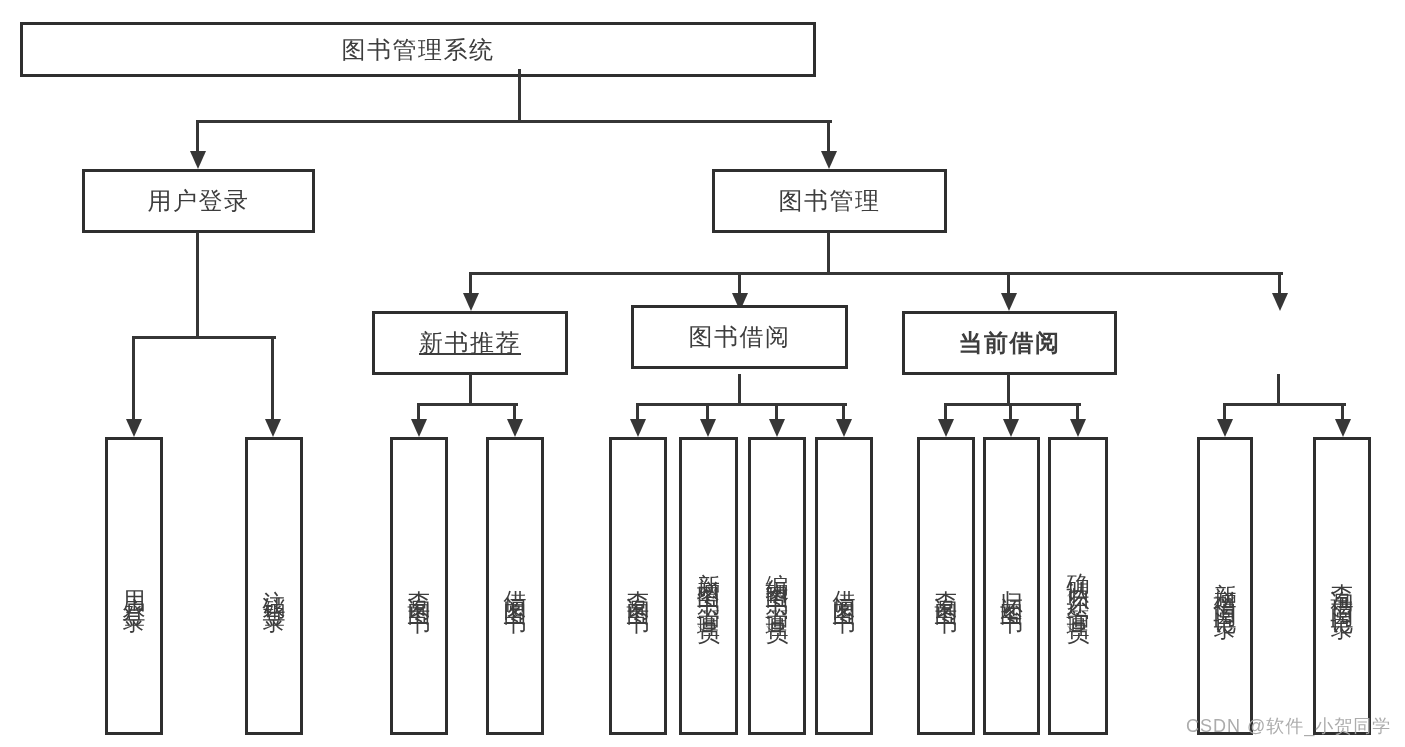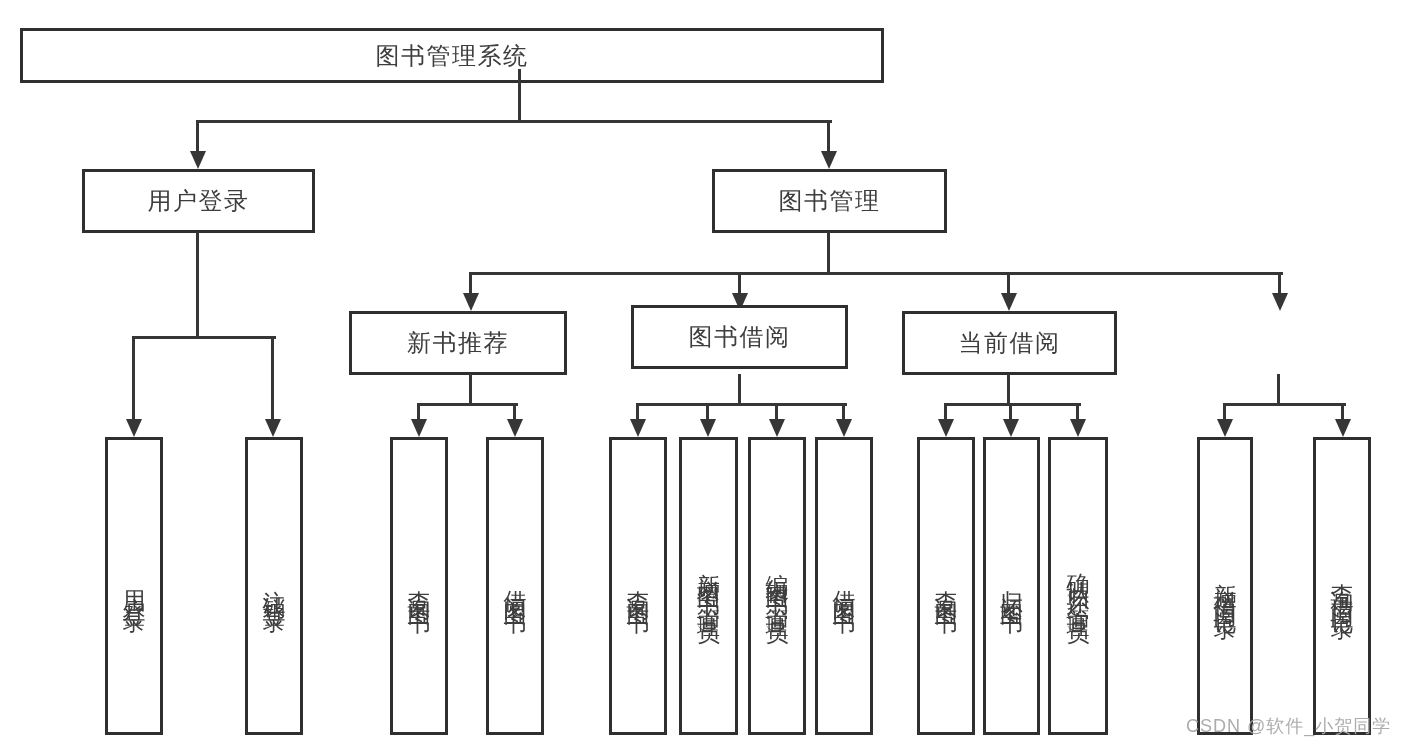"图书管理系统" div.node { top: 28px -> 22px; width: 864px -> 796px }
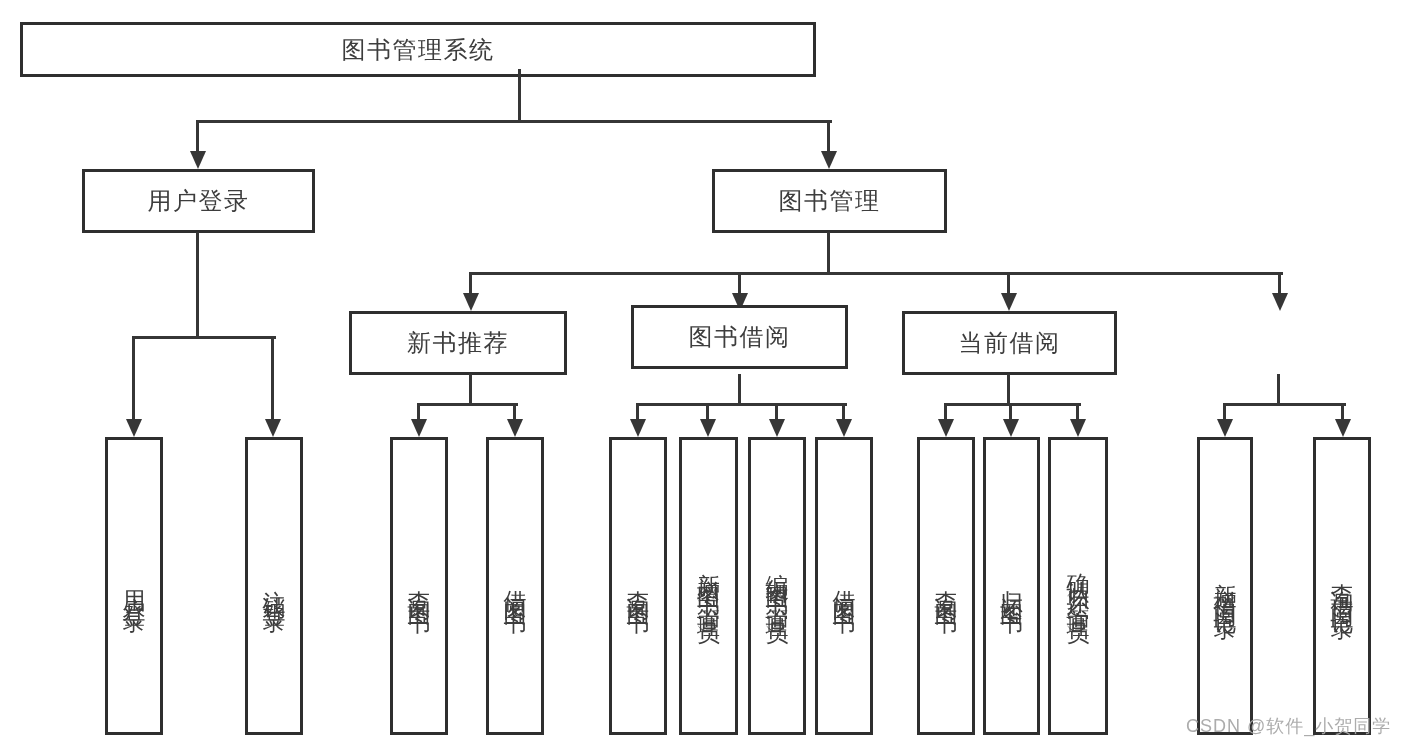"新书推荐" div.node { left: 349px -> 372px; text-decoration: none -> underline; width: 218px -> 196px }
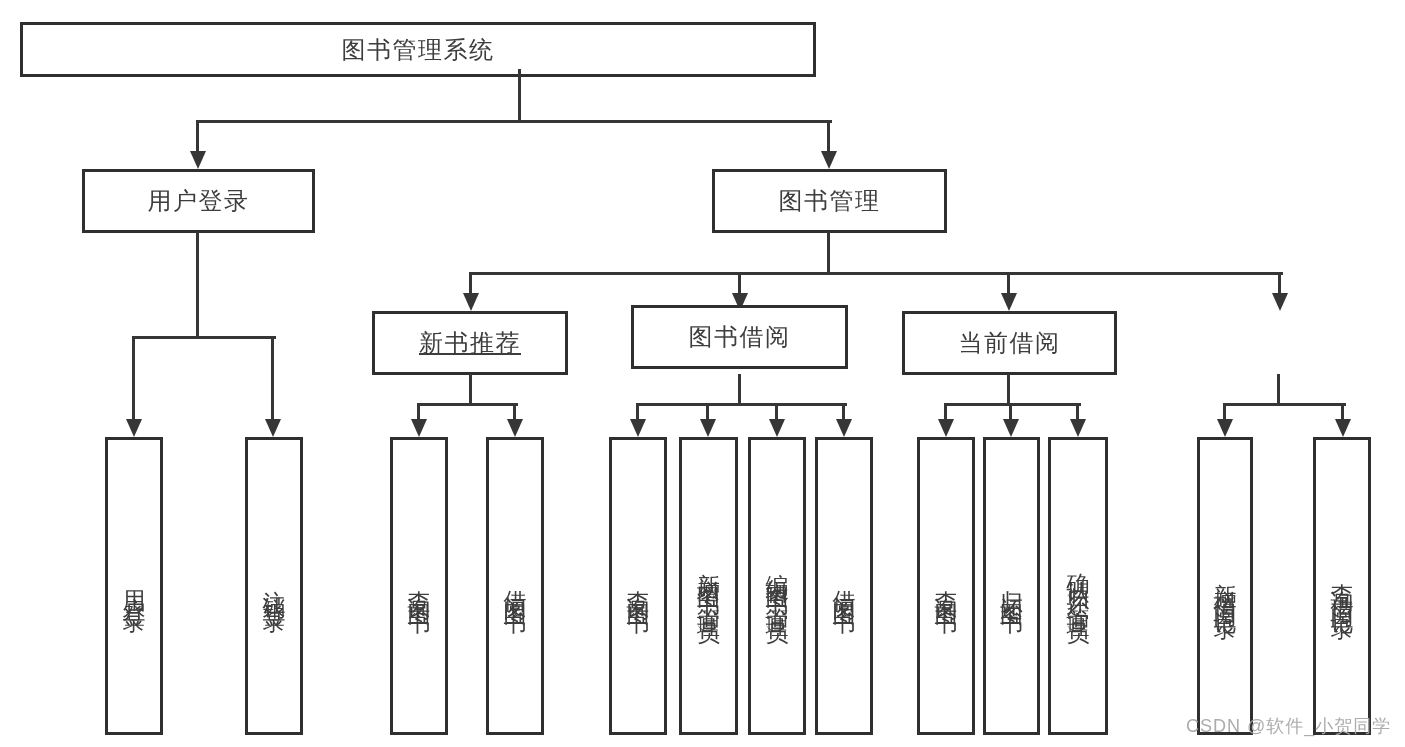"当前借阅" div.node { font-weight: none -> bold }
